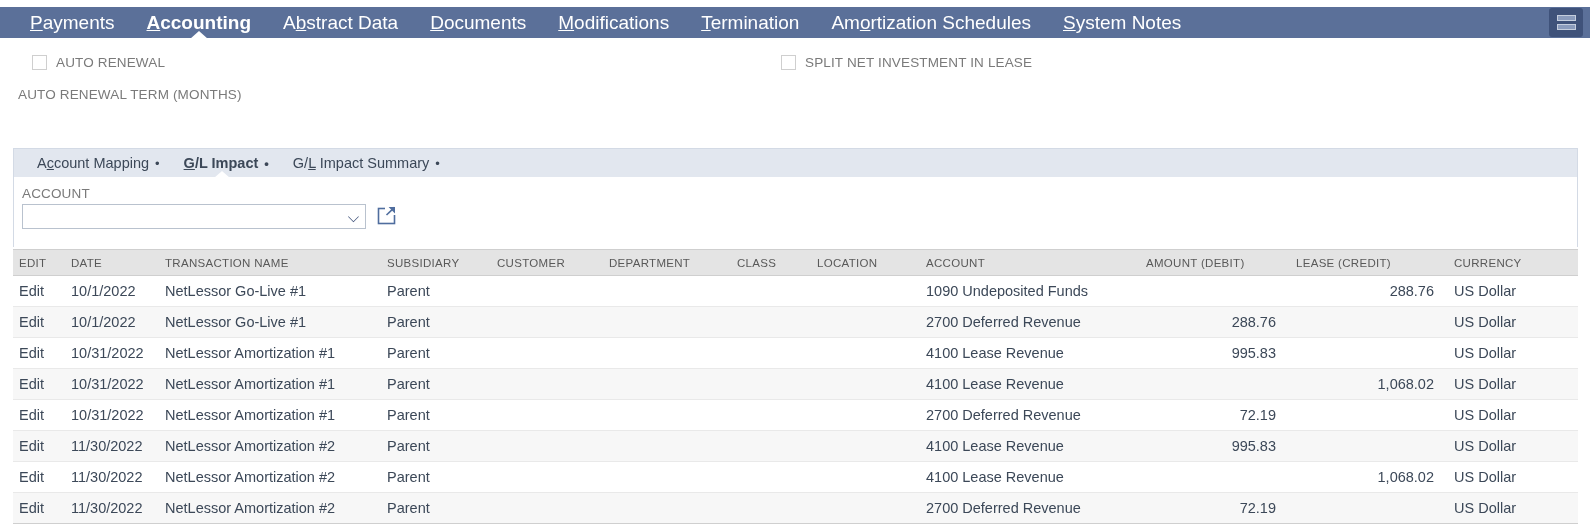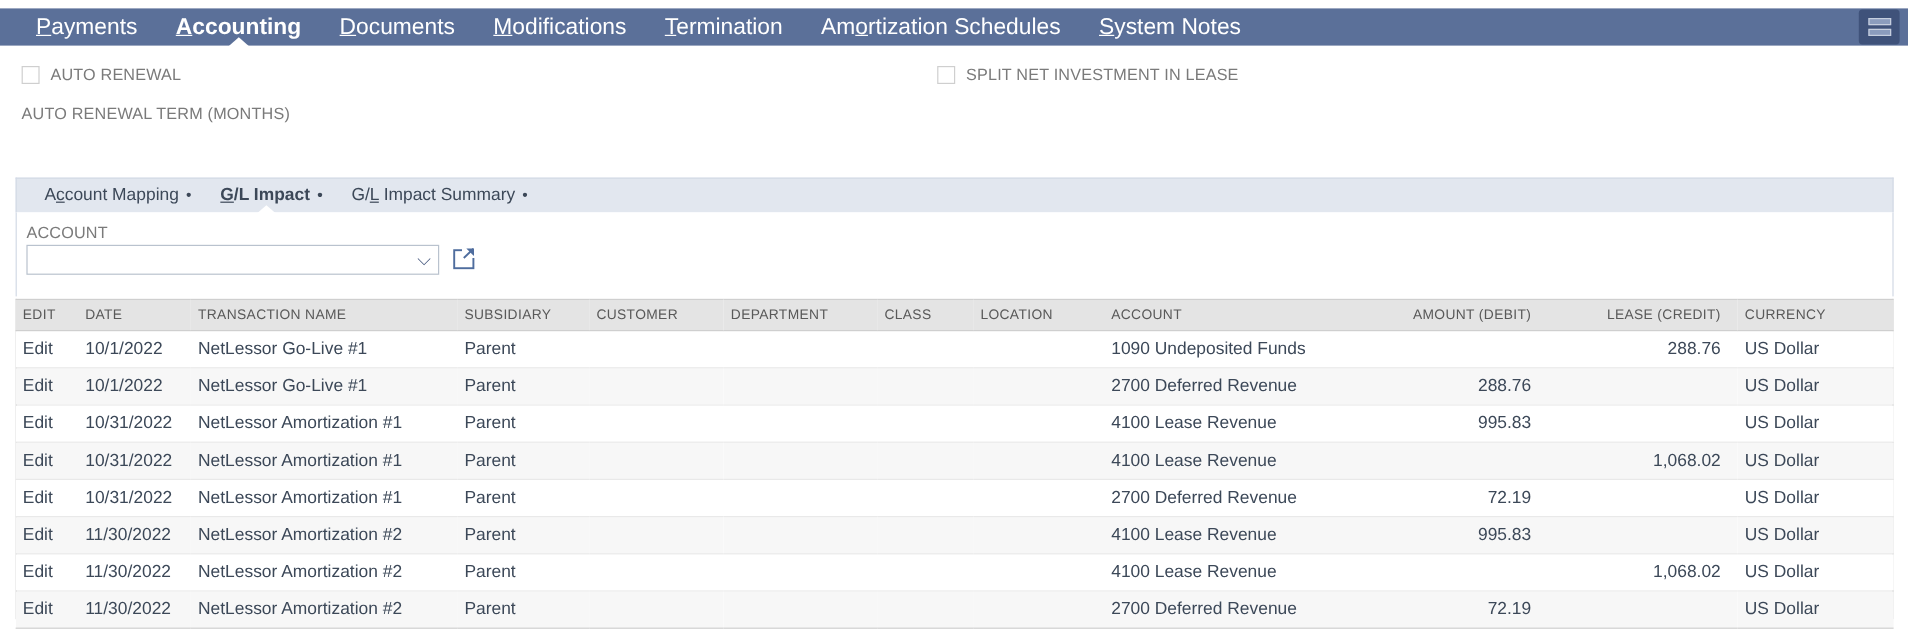"Abstract Data" div.nav-tab { html: none -> <div>A<span>b</span>stract Data</div> }
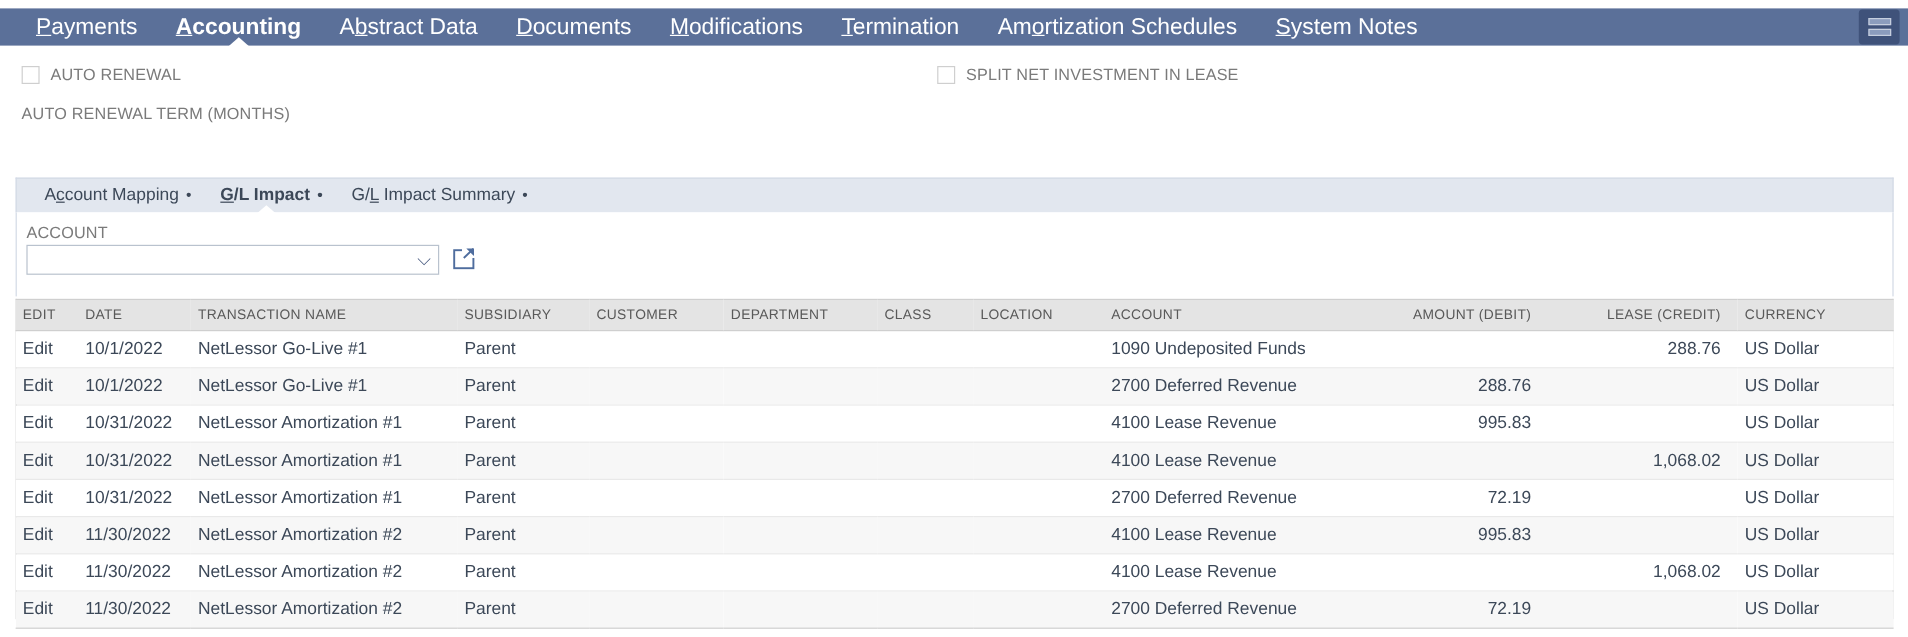"AUTO RENEWAL" div.cb-row { left: 18px -> 32px }
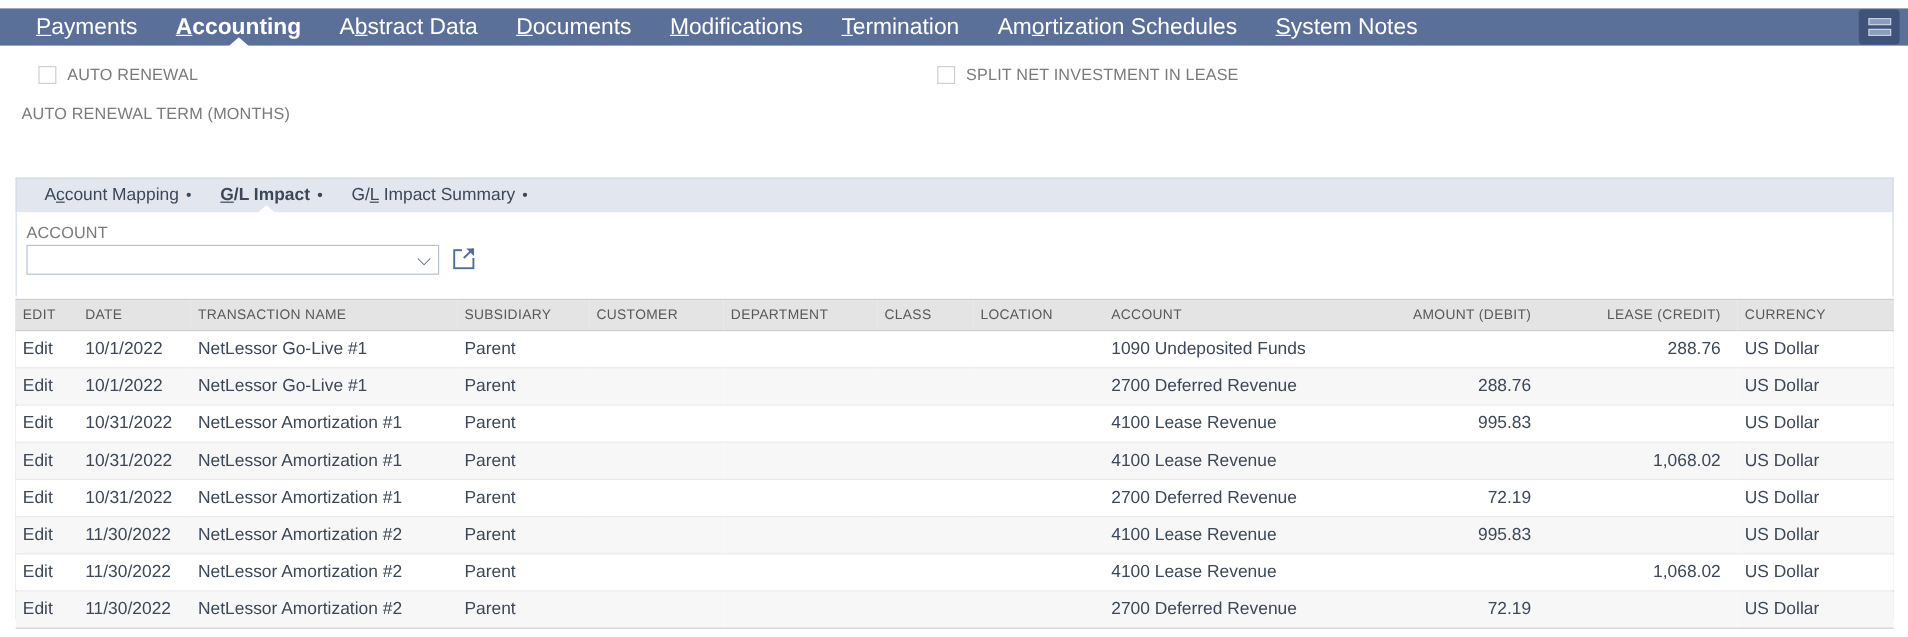"AMOUNT (DEBIT)" .tbl th.num { text-align: right -> left }
